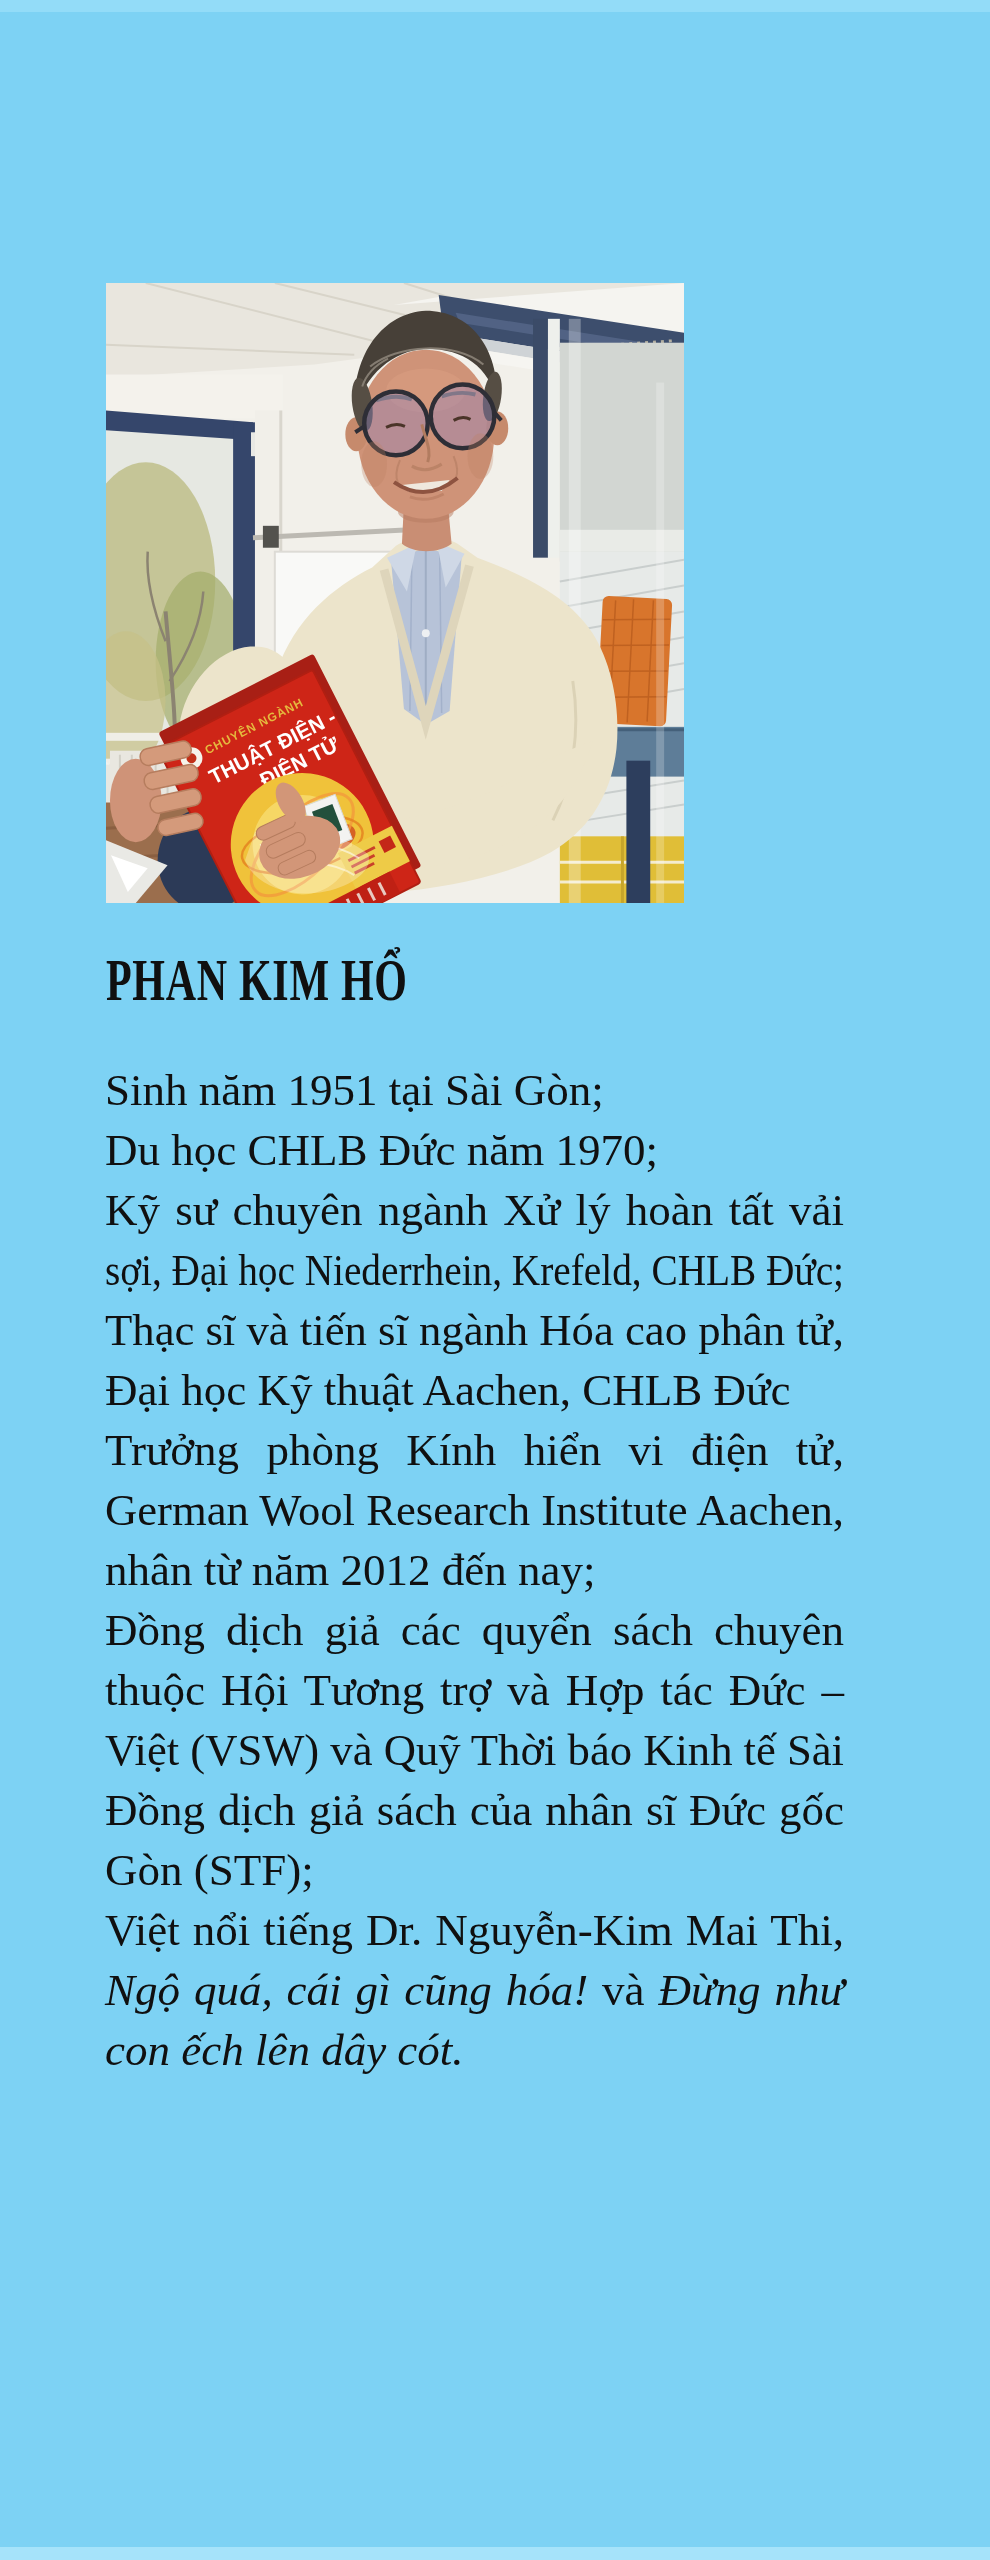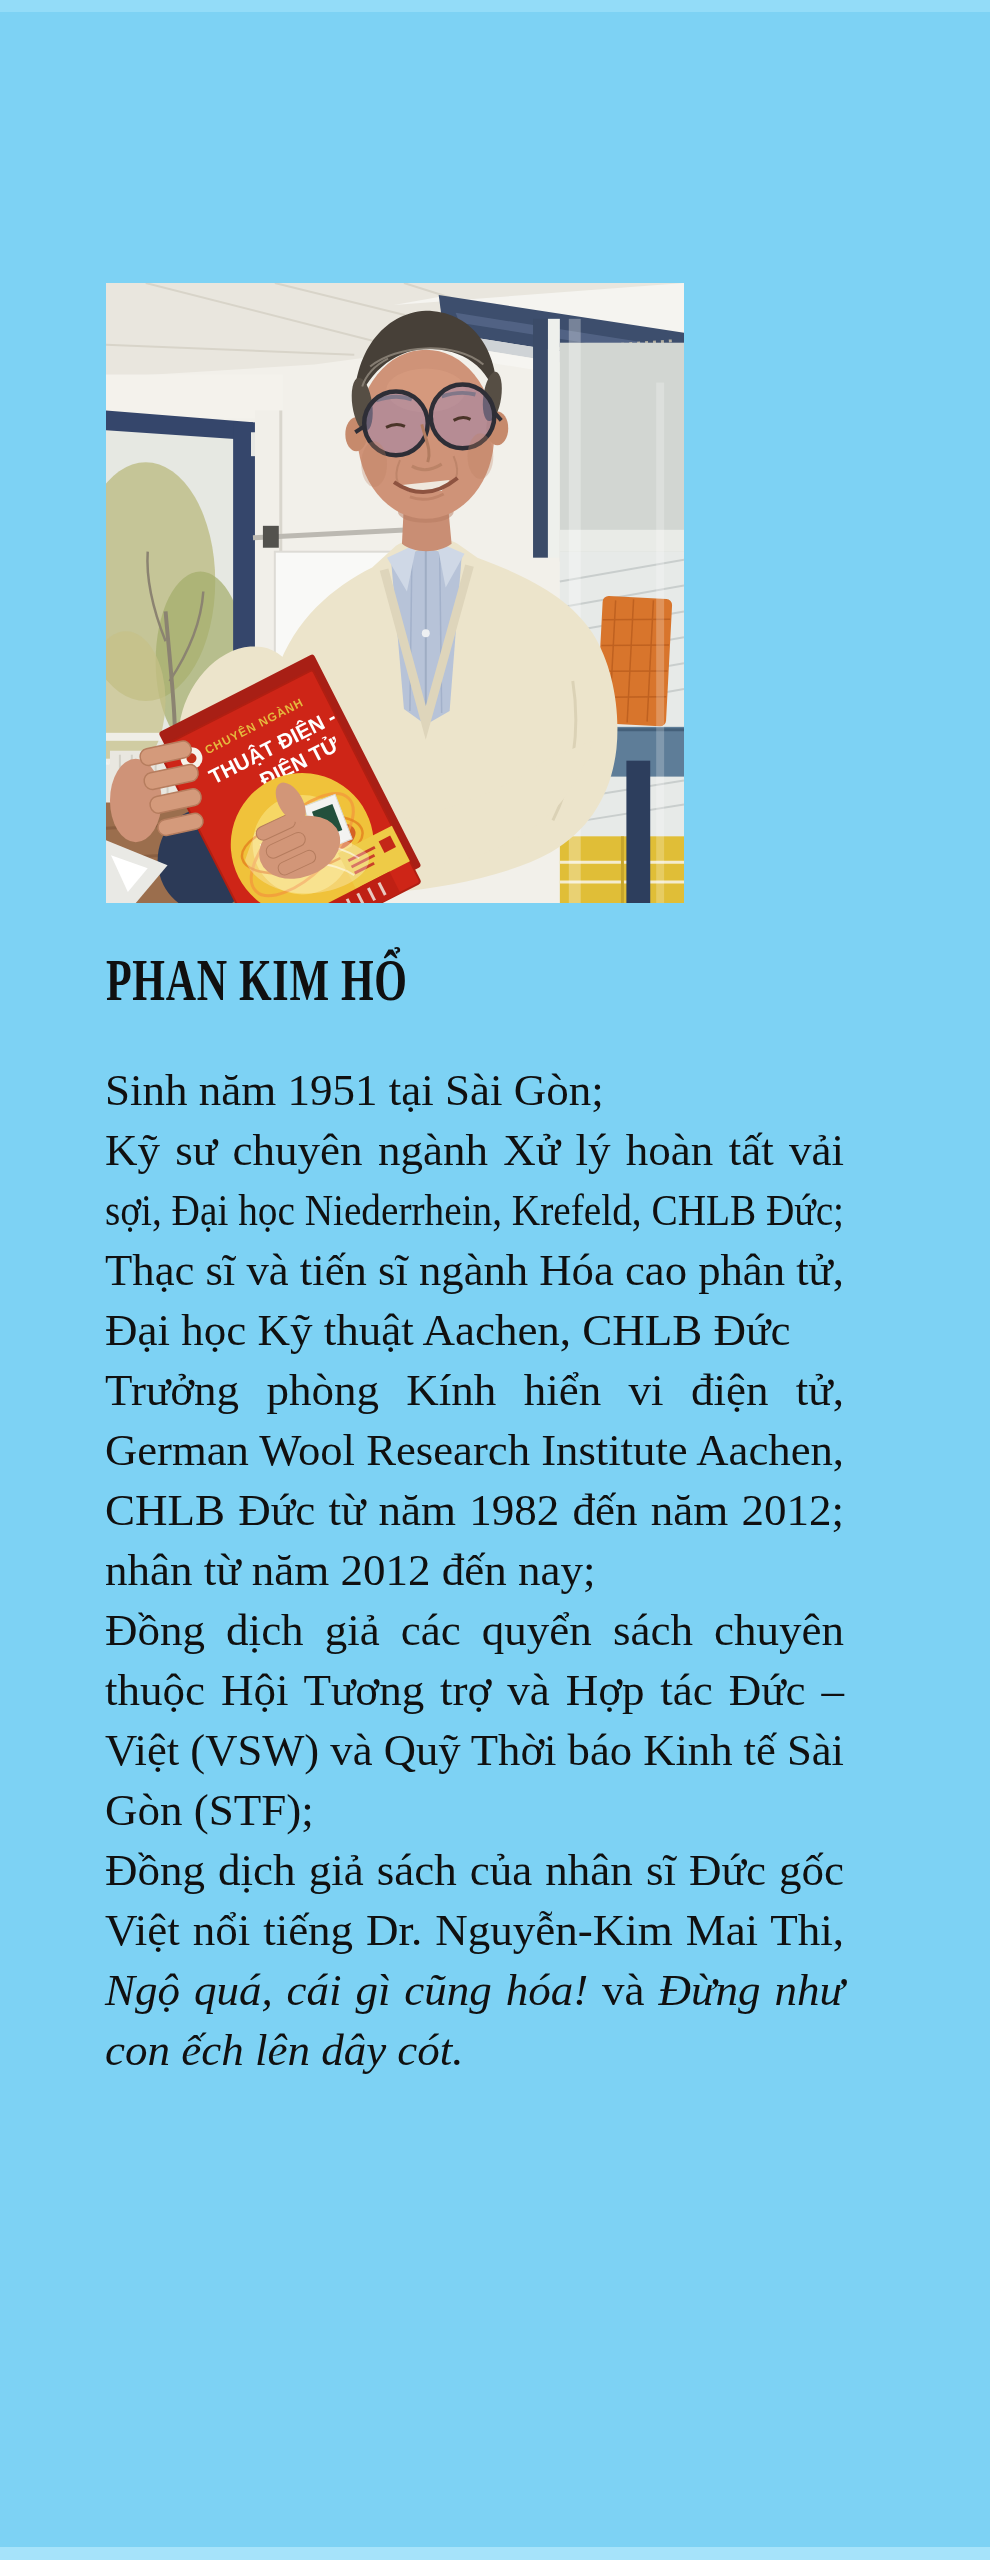"Du học CHLB Đức năm" div.bio-line { html: none -> <div><span>Du học CHLB Đức năm 1970;</span></div> }
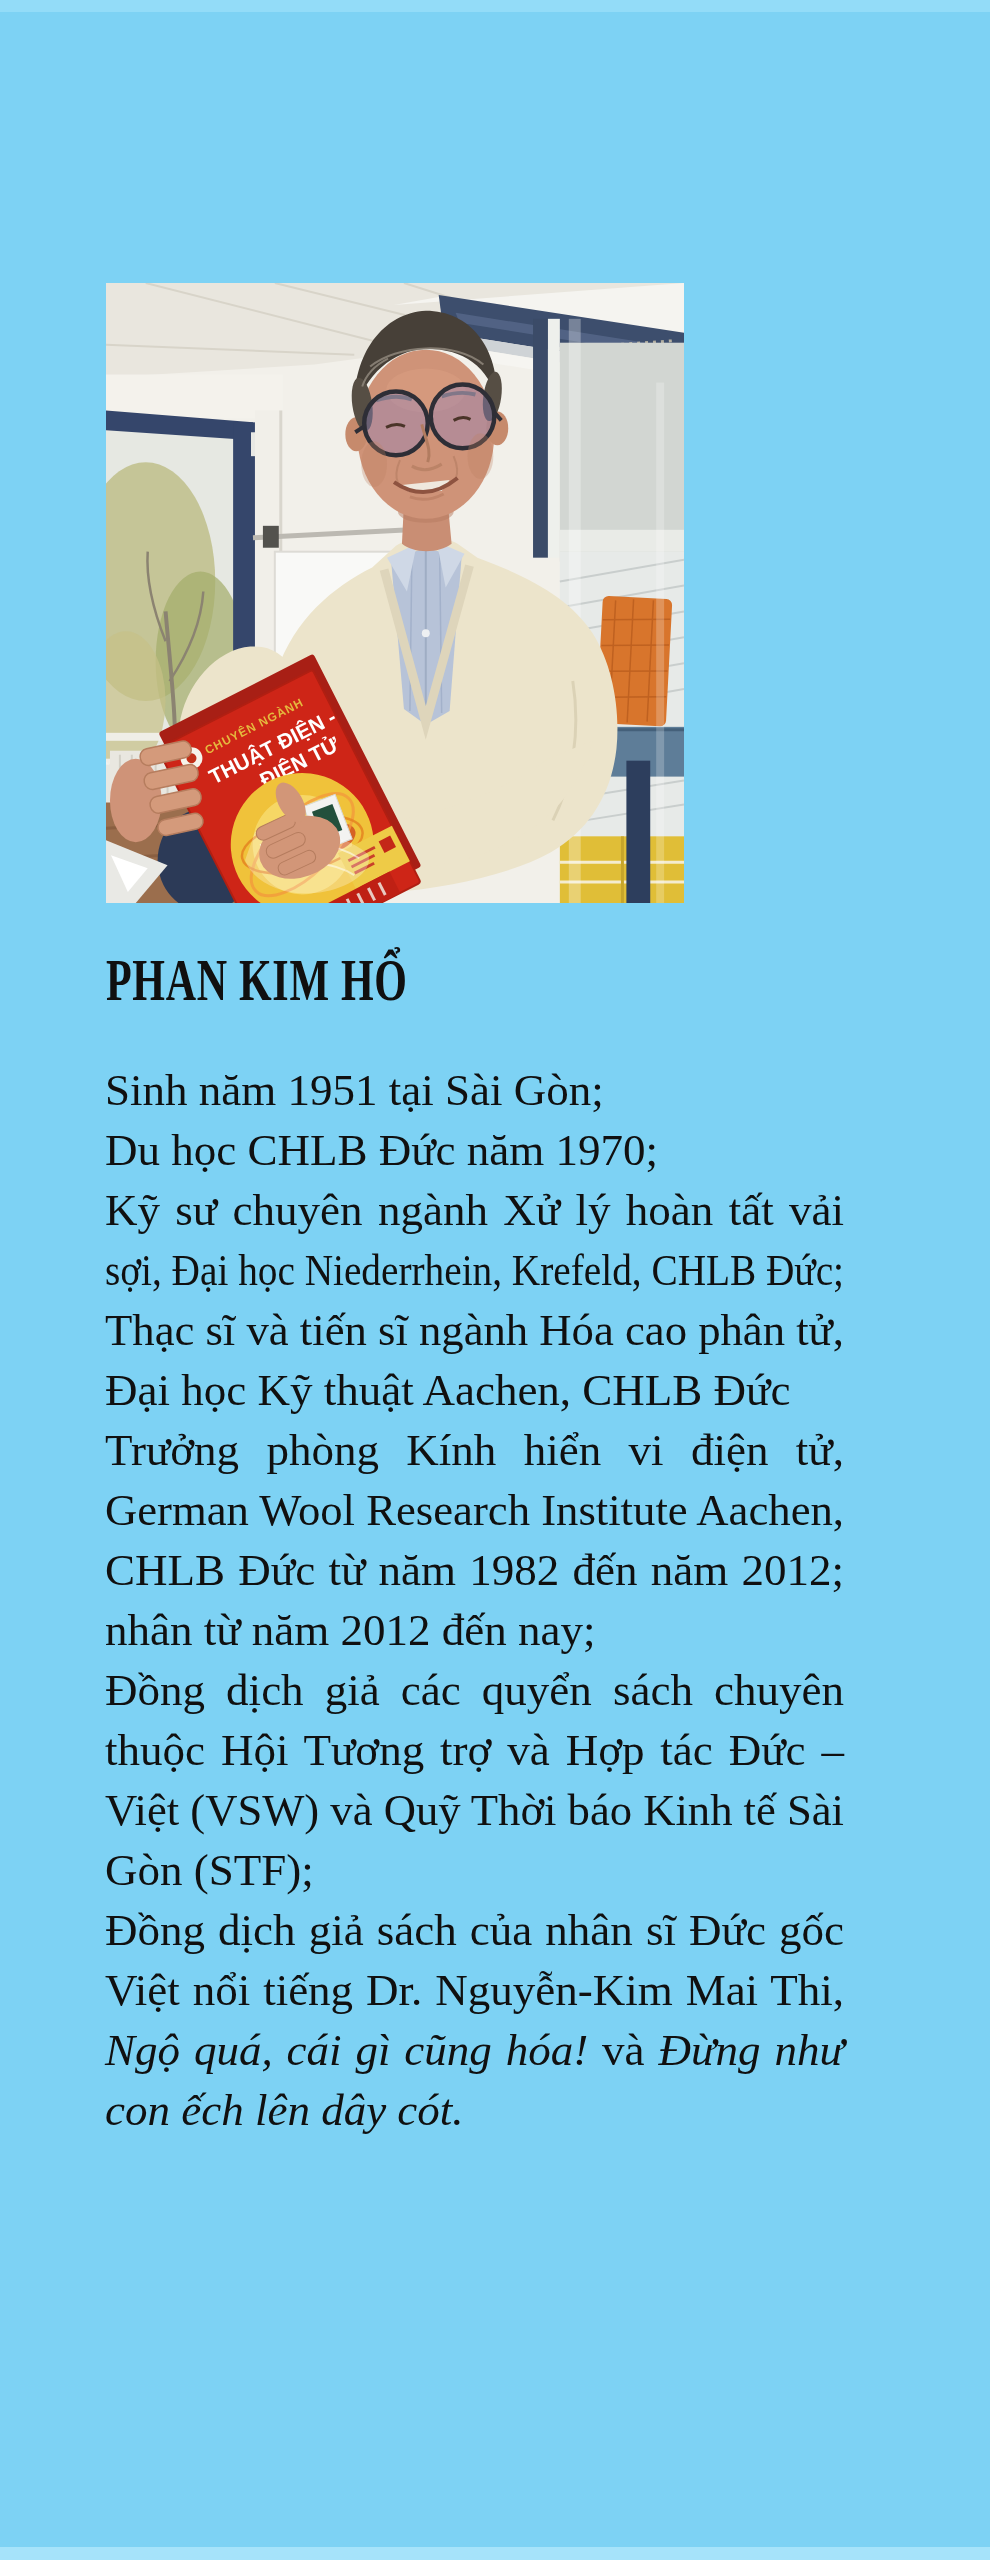"CHLB Đức từ năm 1982" div.bio-line { html: <div><span>CHLB Đức từ năm 1982 đến năm 2012;</span></div> -> none }
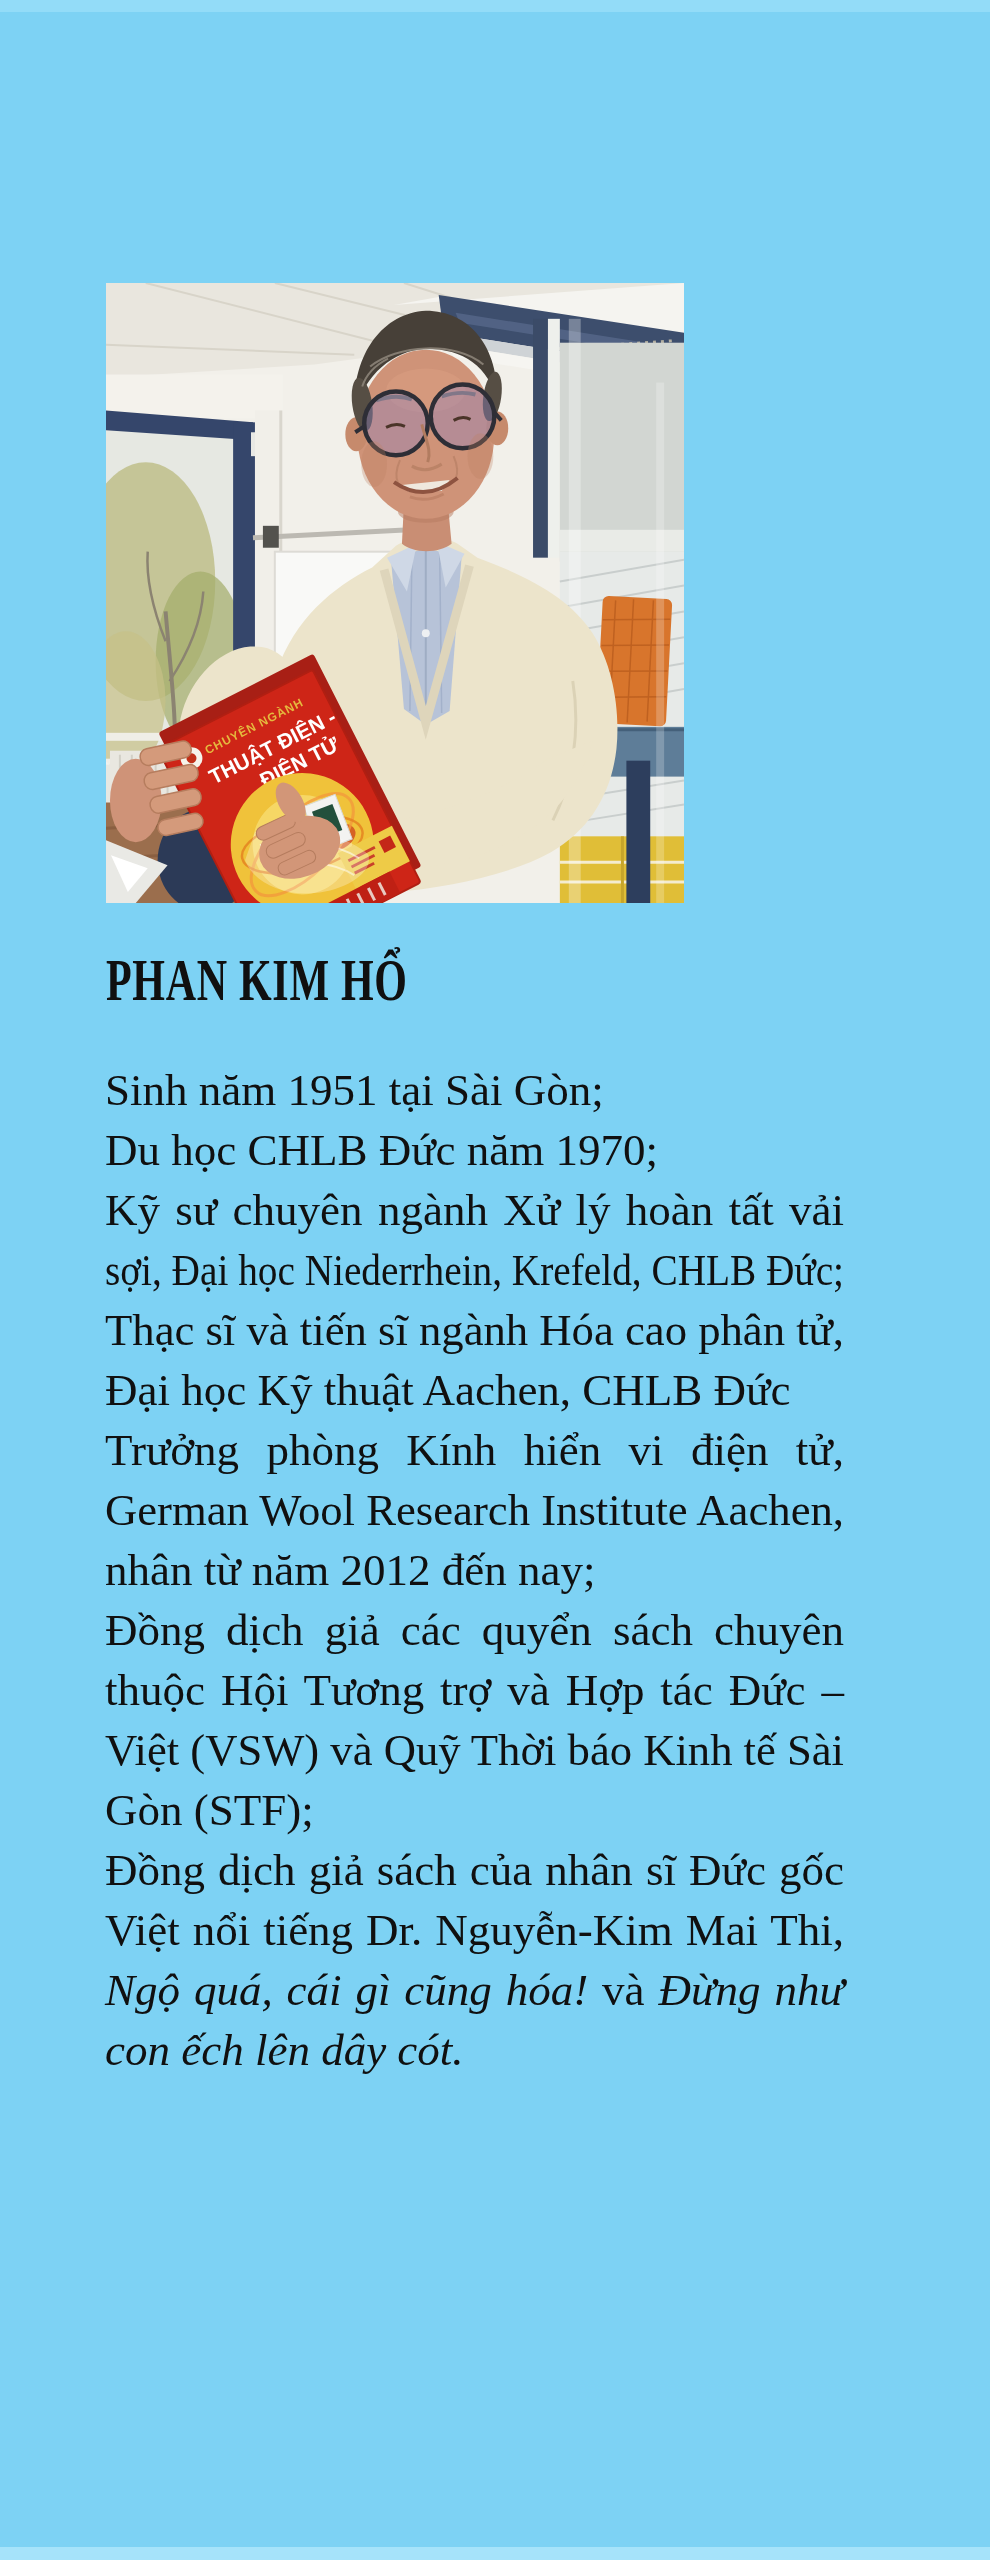"Gòn (STF);" div.bio-line { order: before "Đồng dịch giả sách của" -> after "Đồng dịch giả sách của" }
